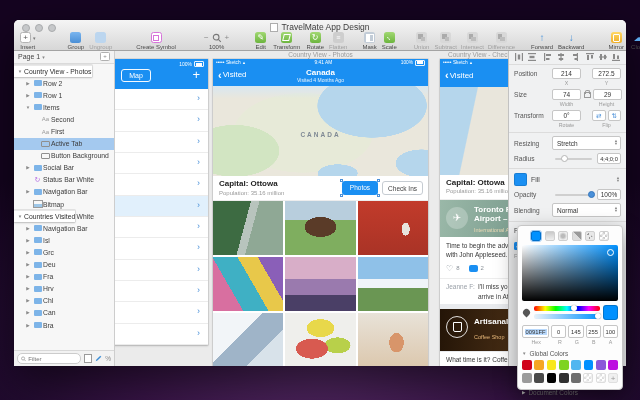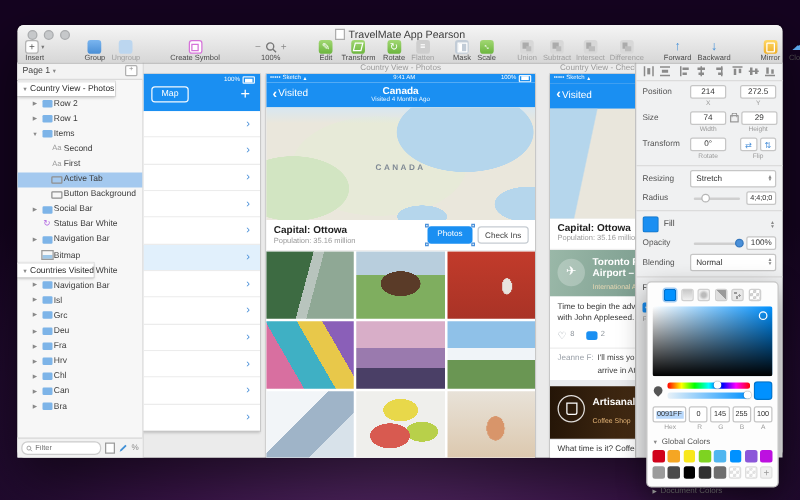"TravelMate App Pearson" span { text: Pearson -> Design }
